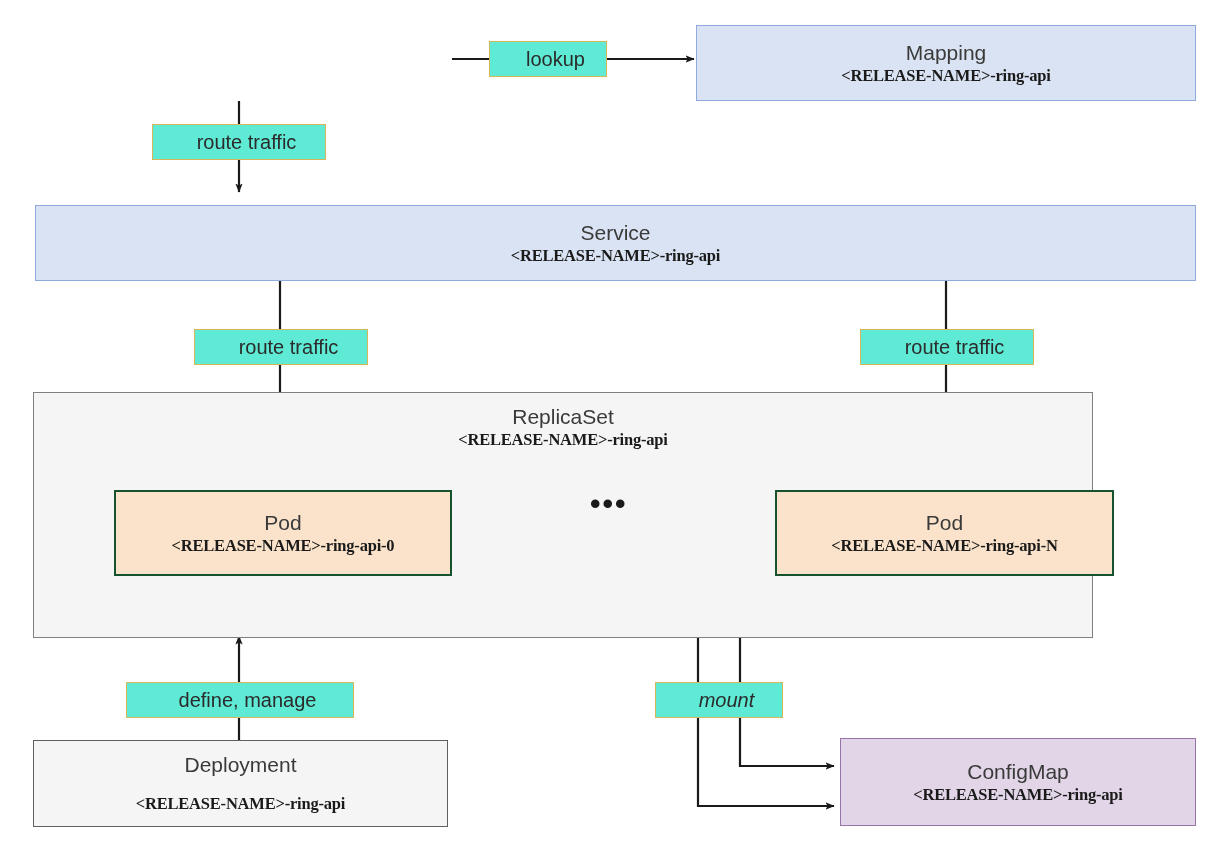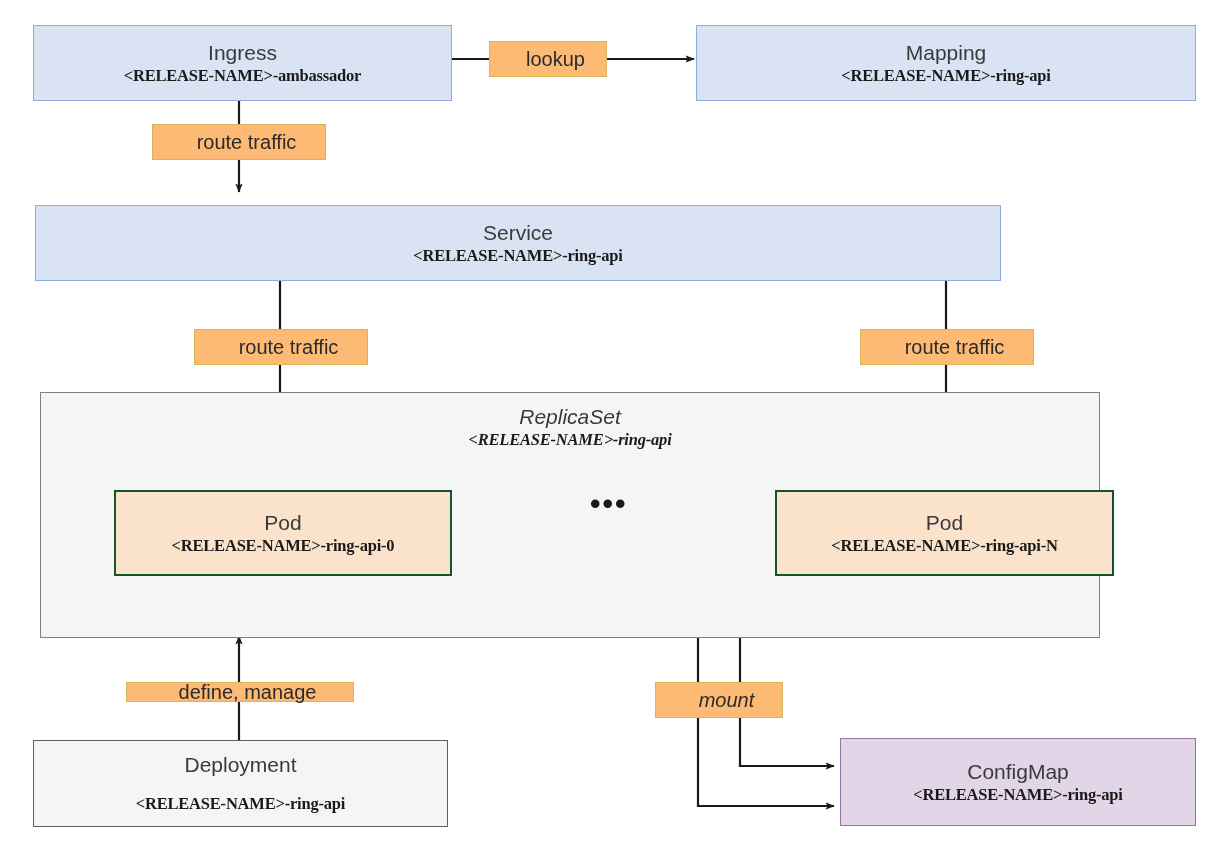"Ingress" div.node { html: <div> <div>Ingress</div> <div>&lt;RELEASE-NAME&gt;-ambassador</div> </div> -> none }
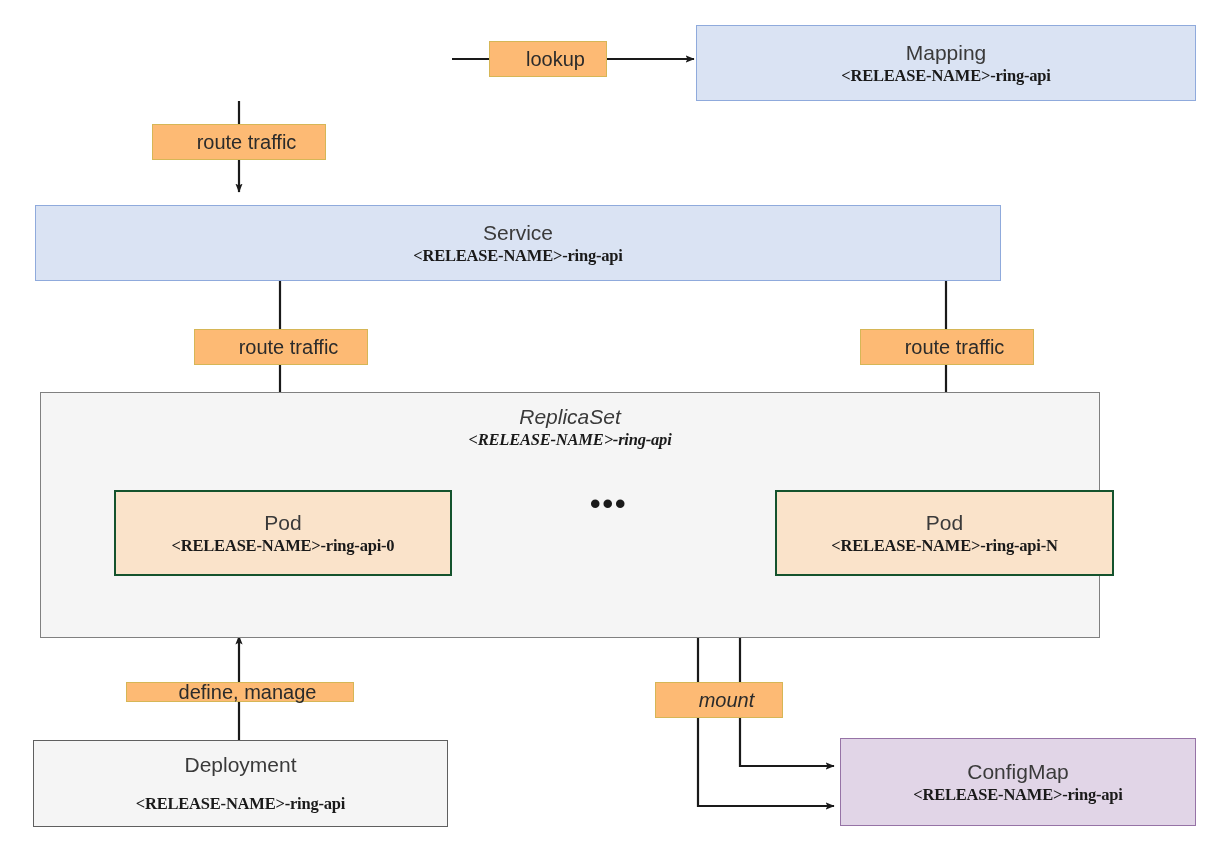"lookup" .edge-label { background: #fdba74 -> #5eead4 }
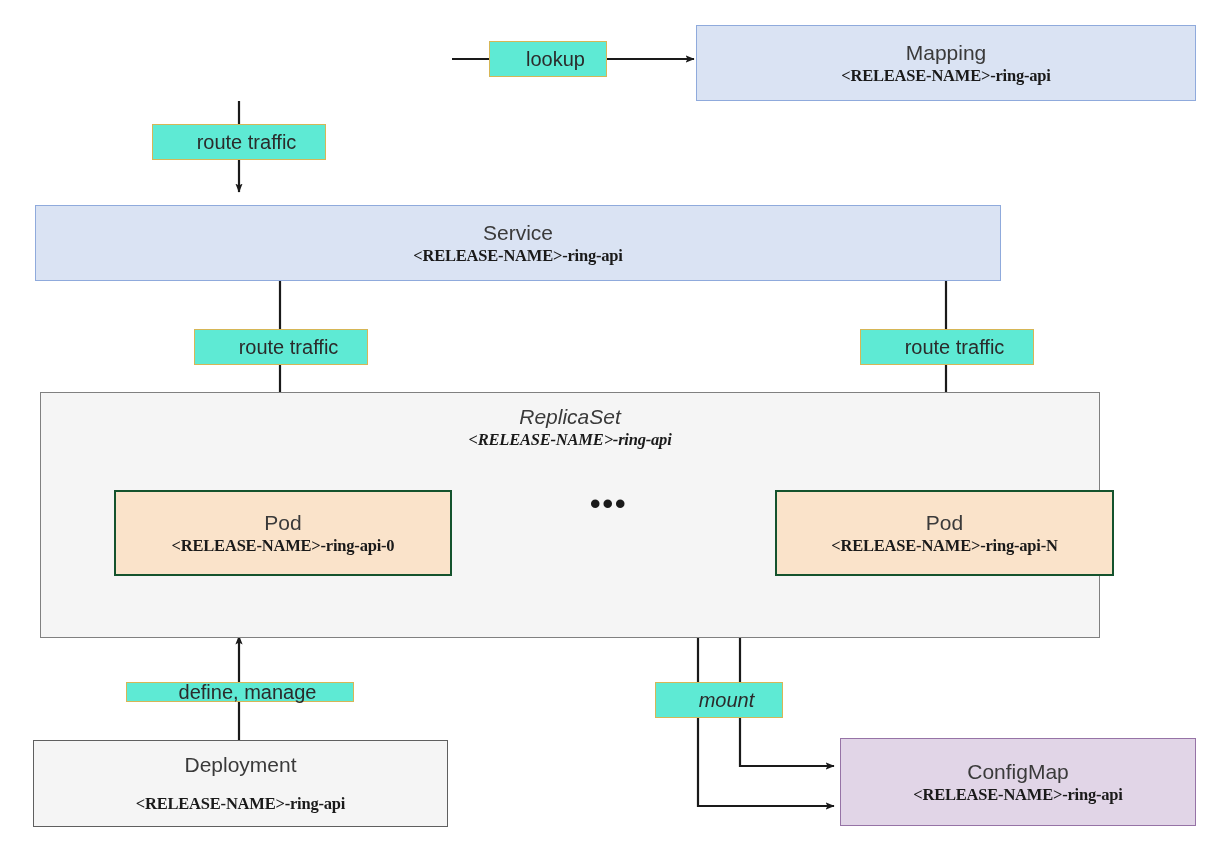"Service" div.node { width: 966px -> 1161px }
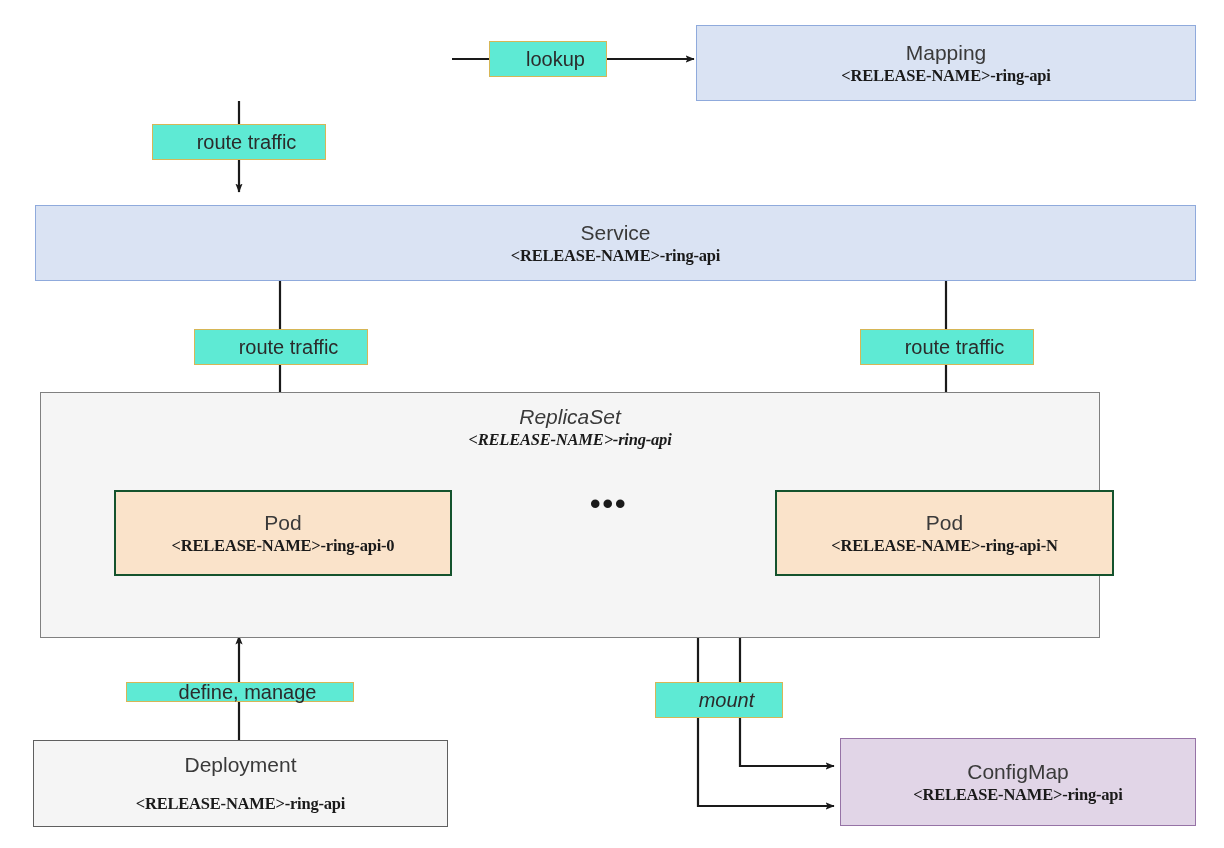"ReplicaSet" div.node { font-style: italic -> none; left: 40px -> 33px }
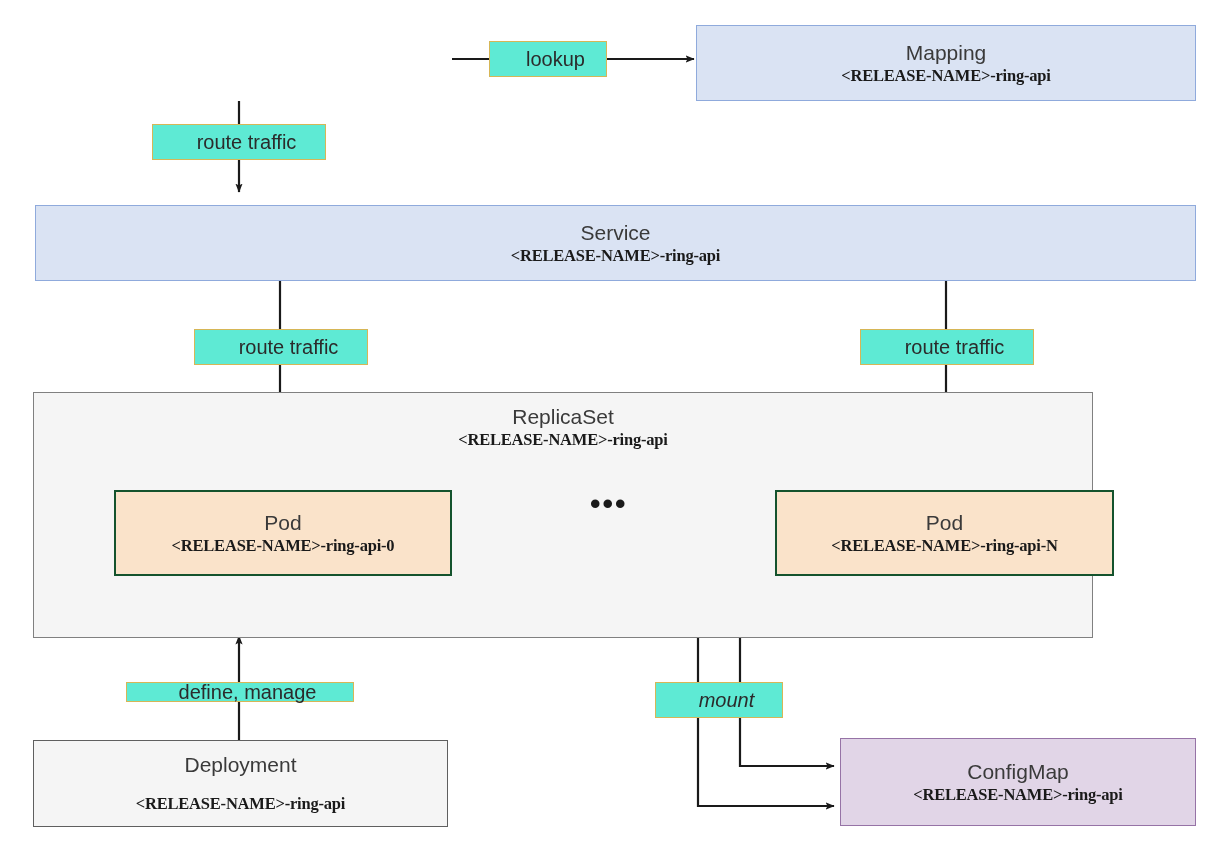"define, manage" div.edge-label { height: 20px -> 36px }
